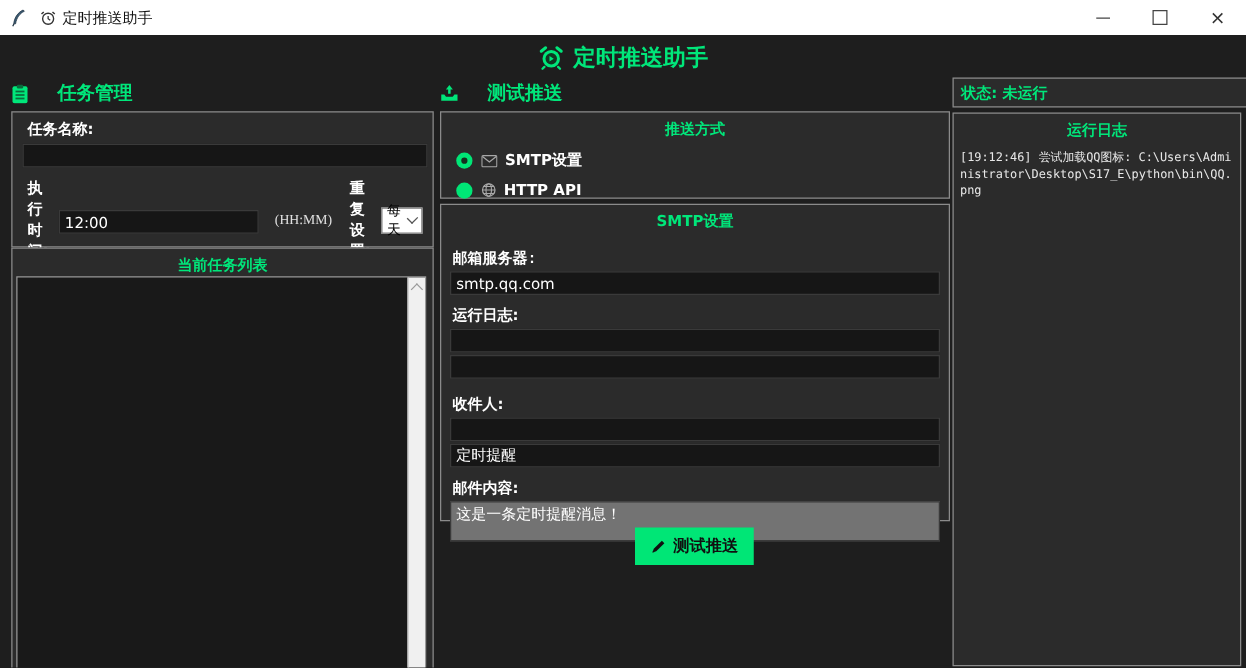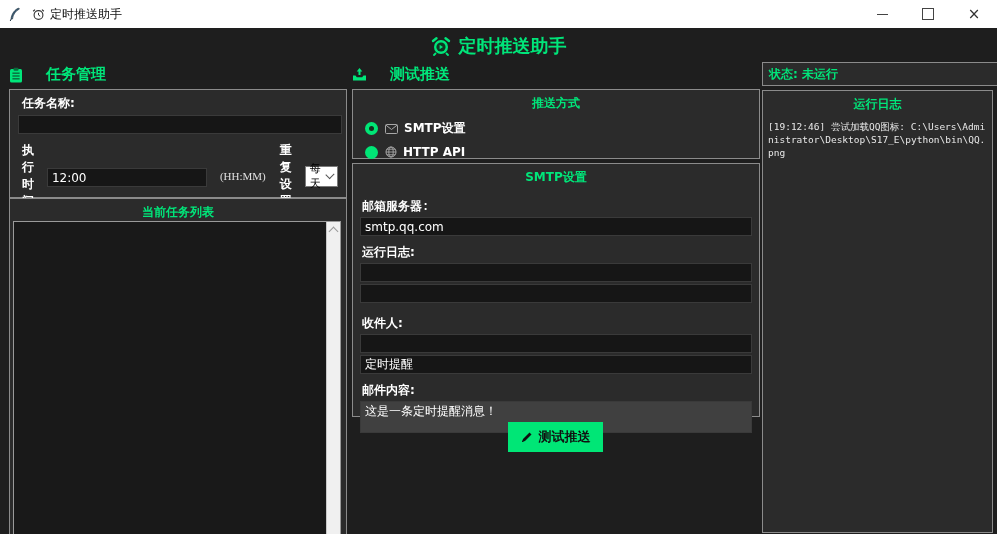"这是一条定时提醒消息！" .textarea { background: #404040 -> #737373 }
